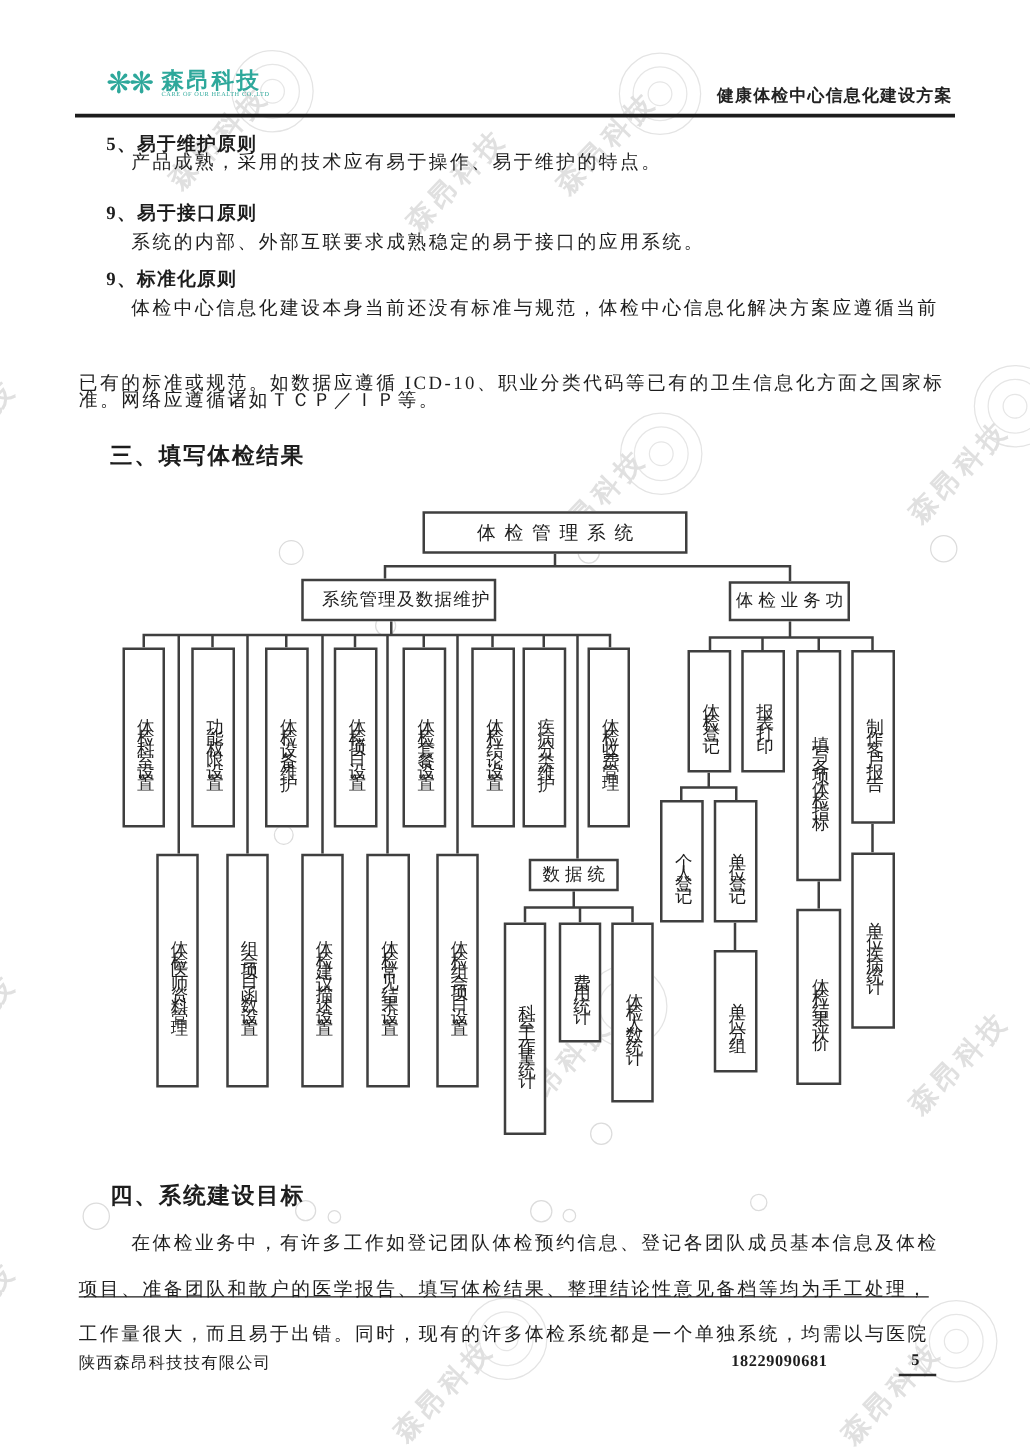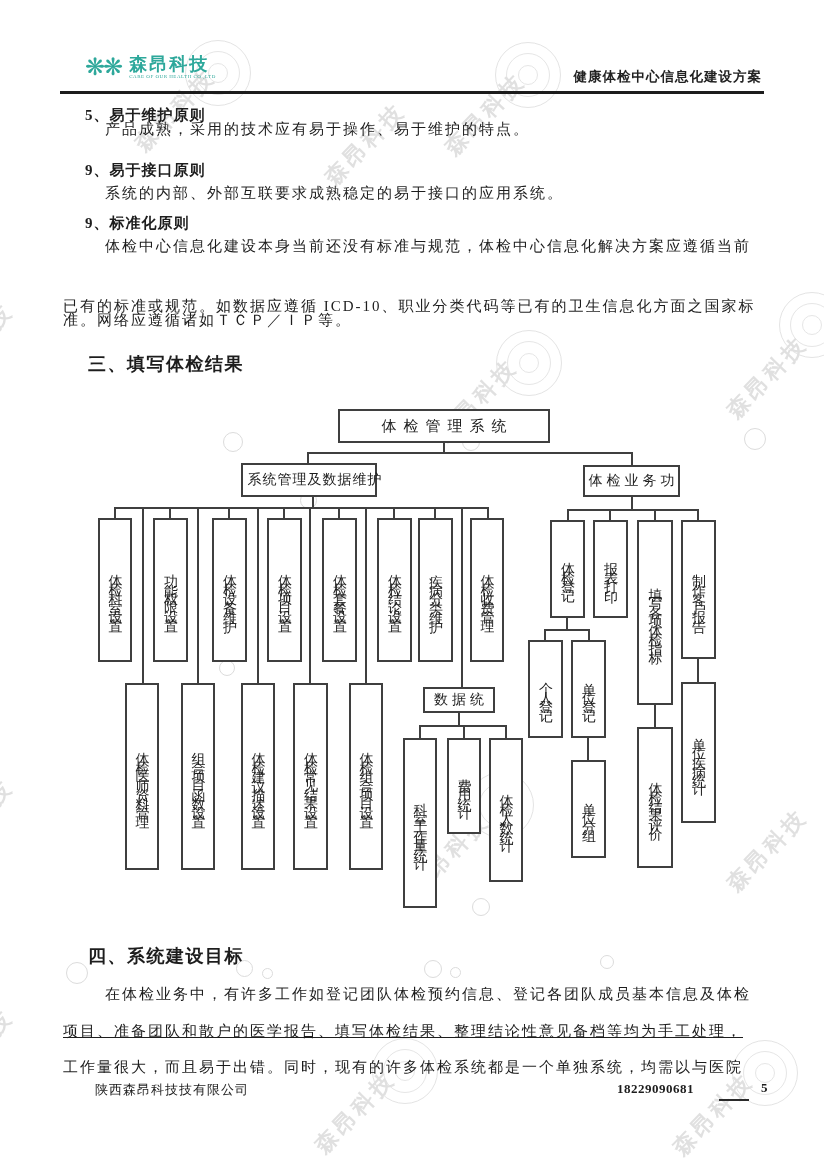"系统管理及数据维护" div.hbox { width: 136px -> 156px }
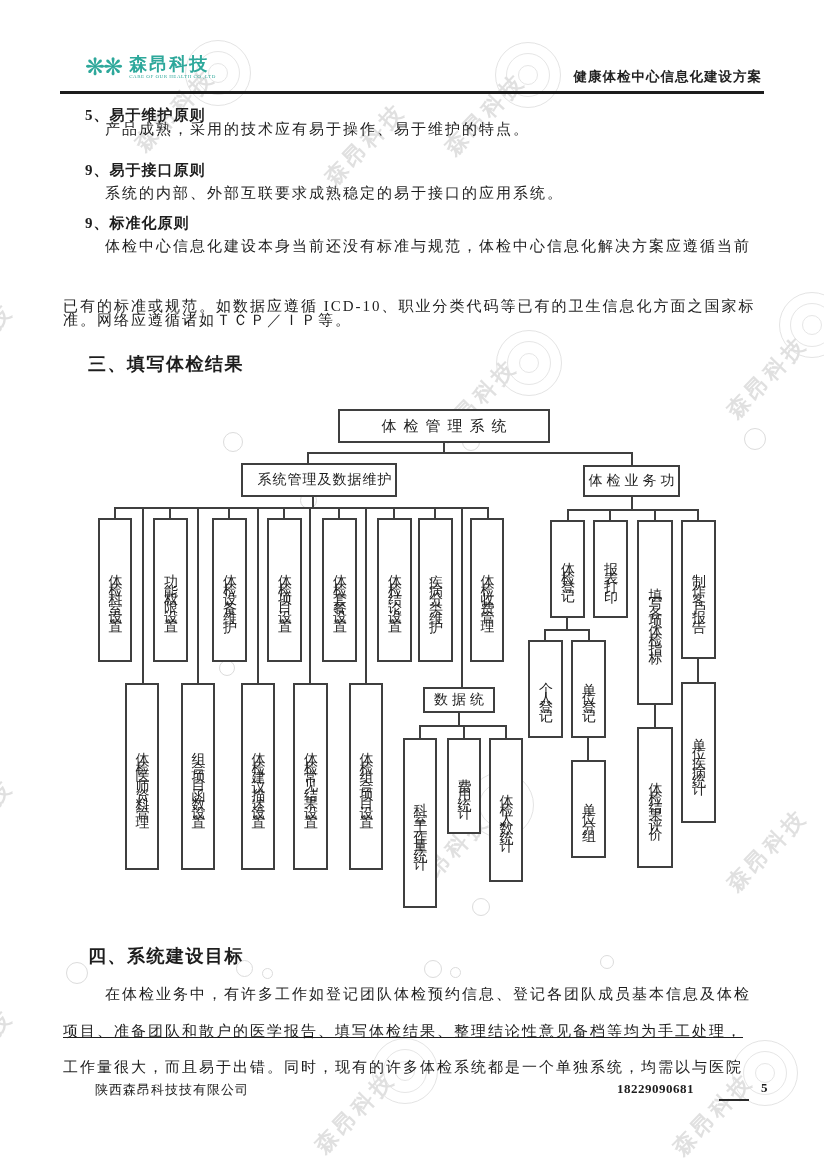"陕西森昂科技技有限公司" .foot { margin-left: 32px -> none }
